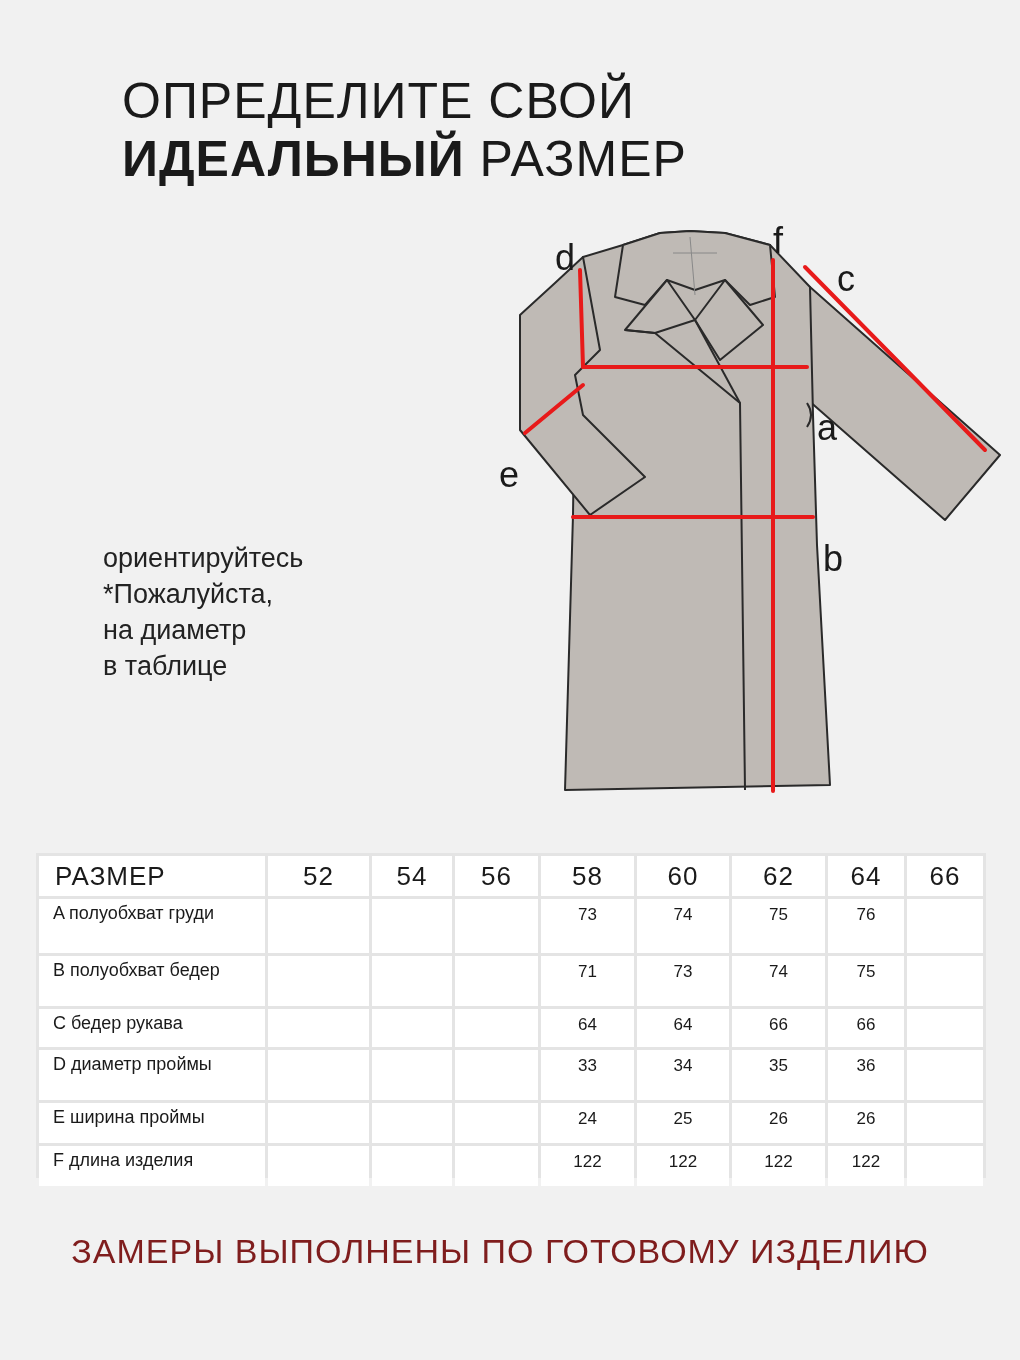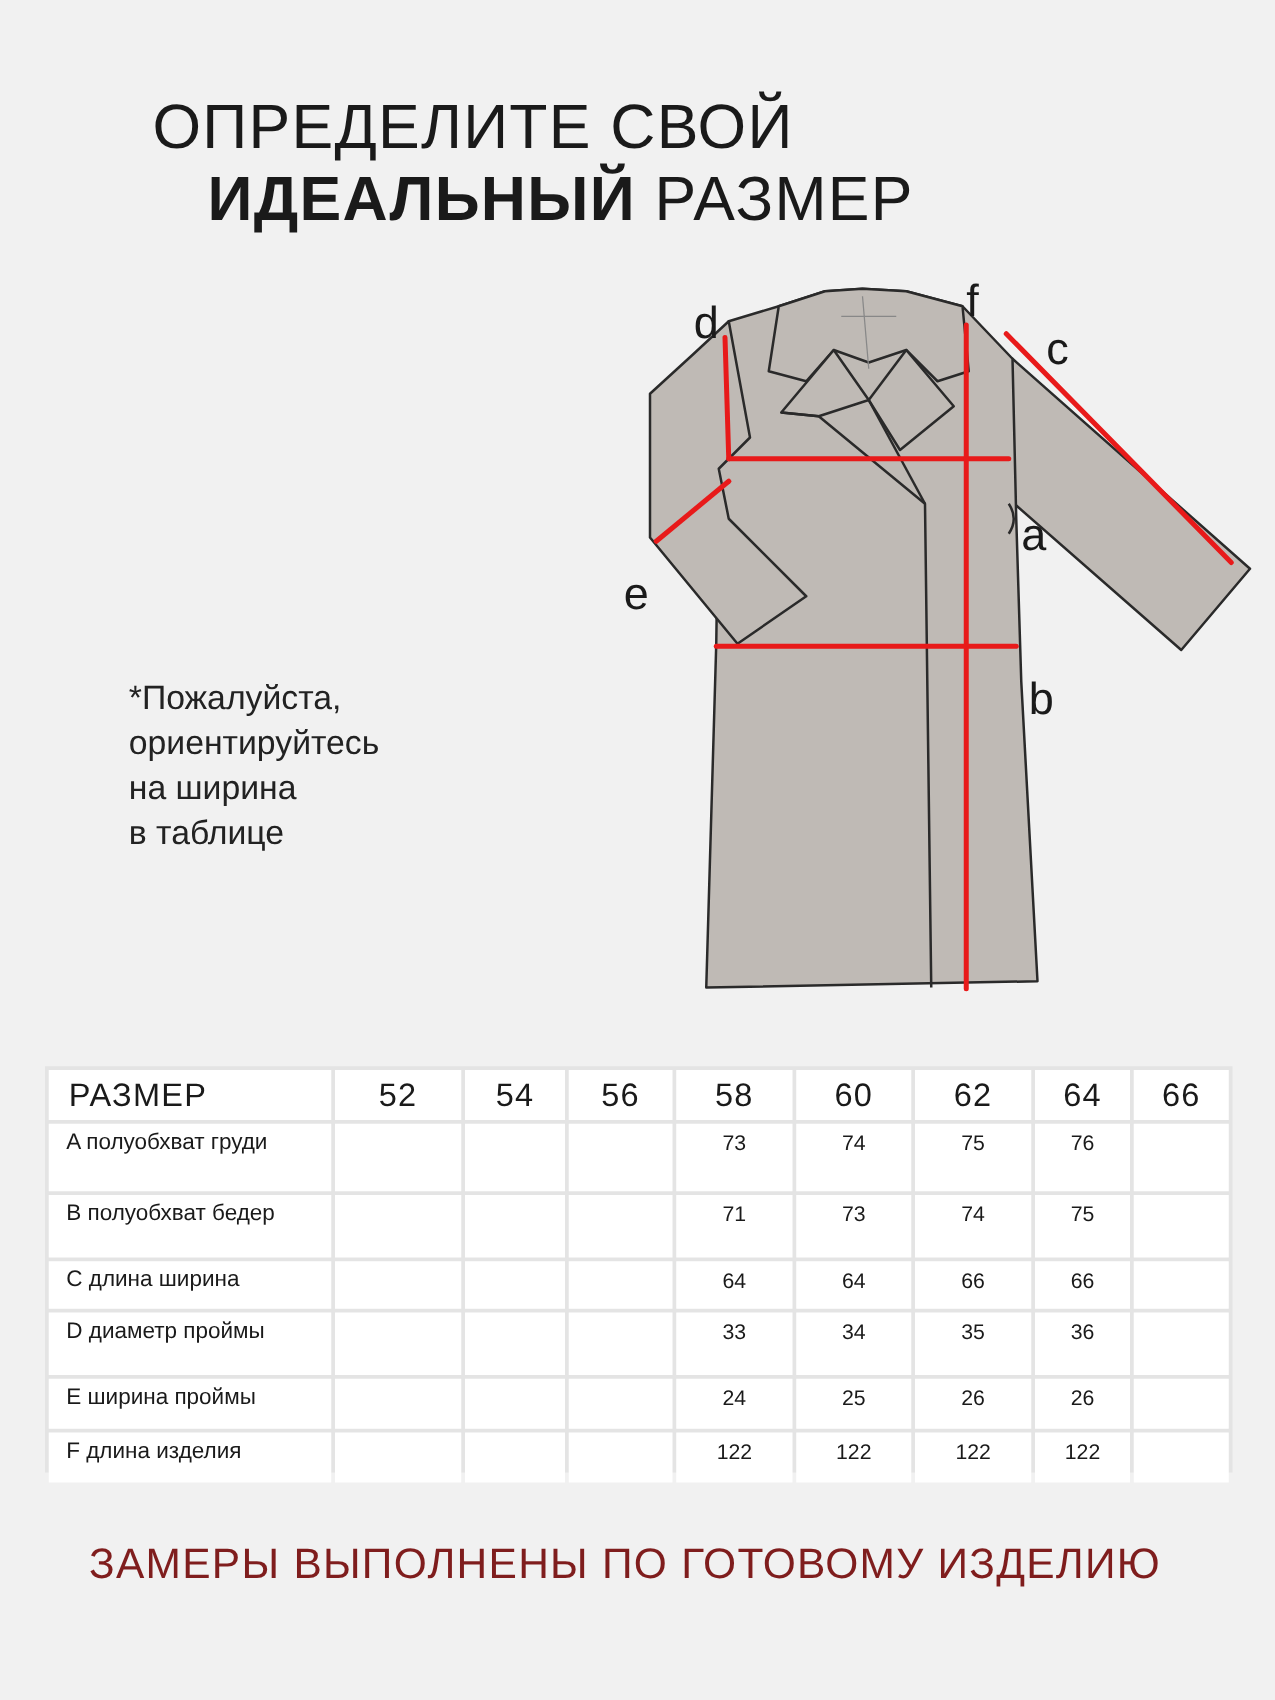"ИДЕАЛЬНЫЙ" .title .bold { margin-left: 44px -> none }
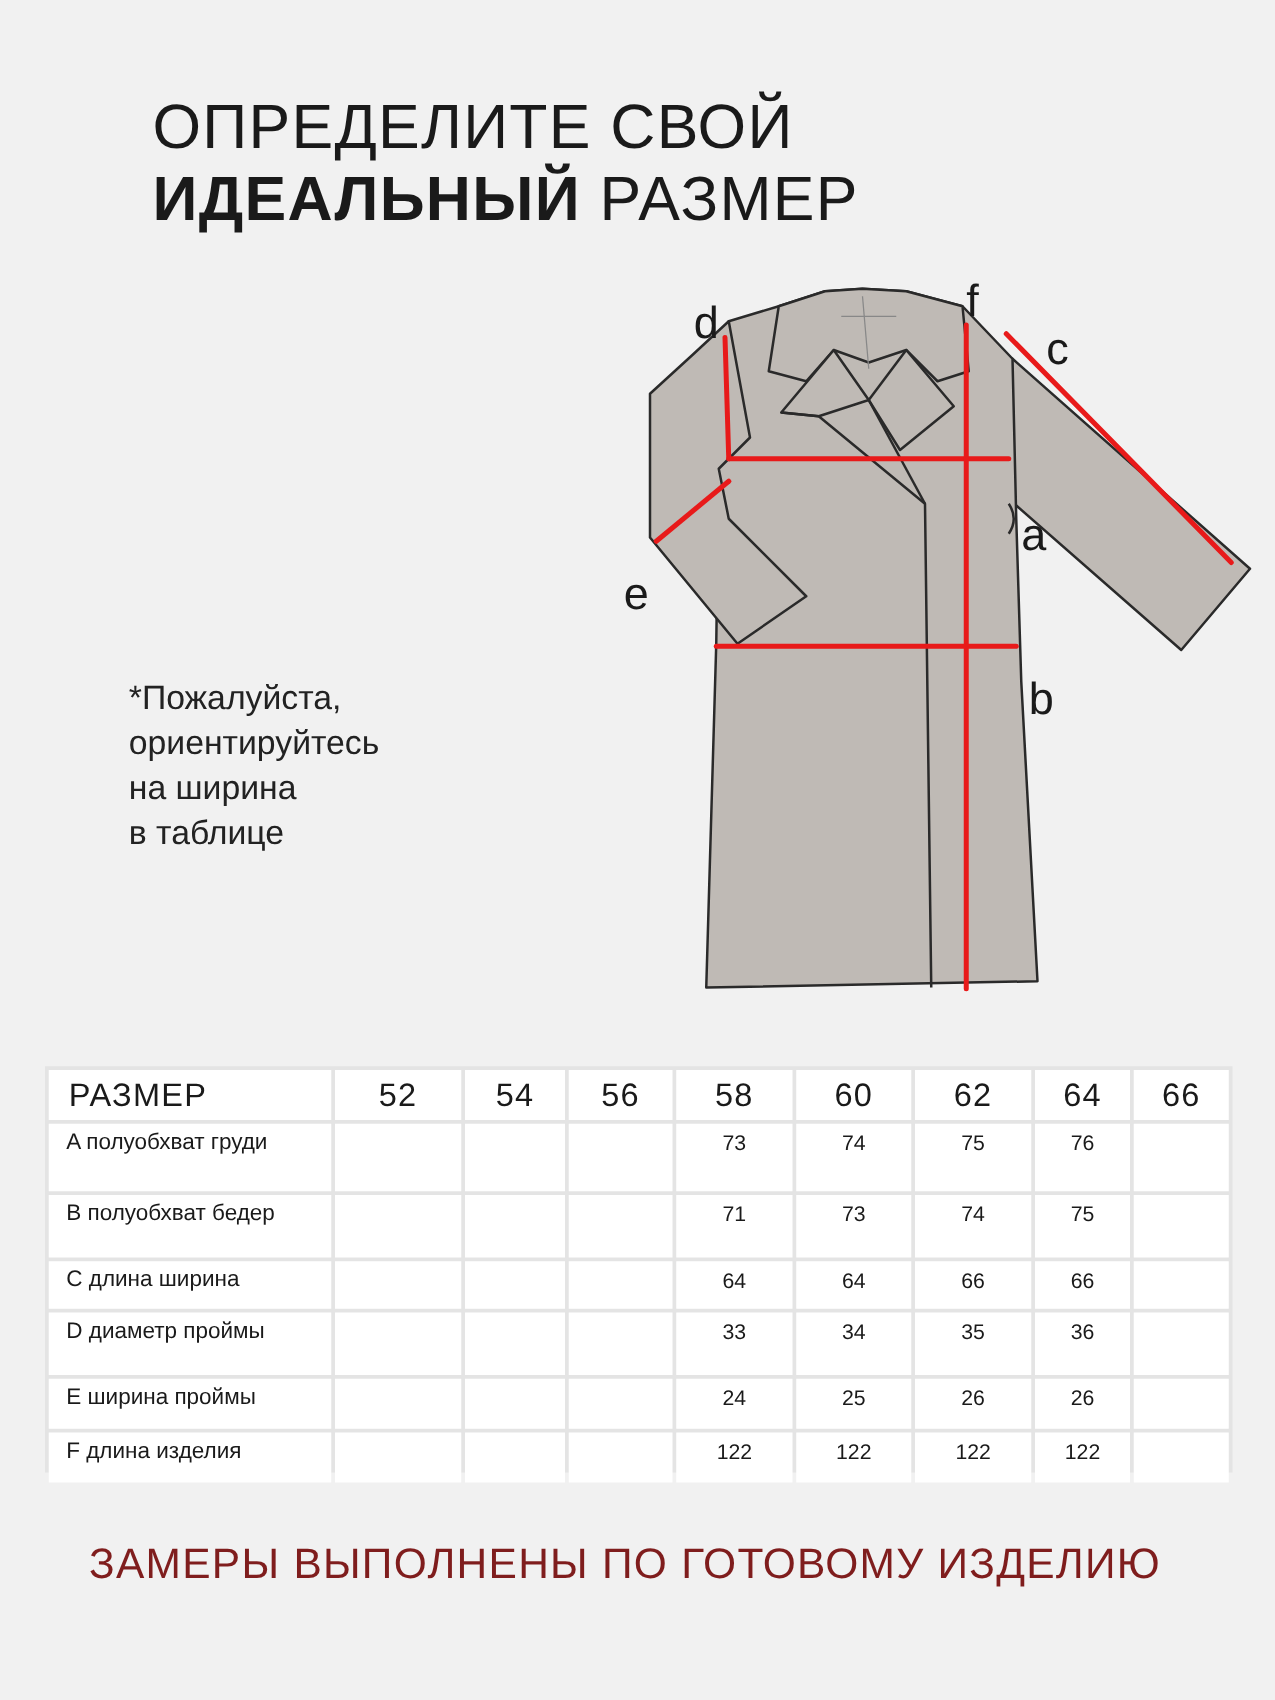"*Пожалуйста," div { order: before "ориентируйтесь" -> after "ориентируйтесь" }
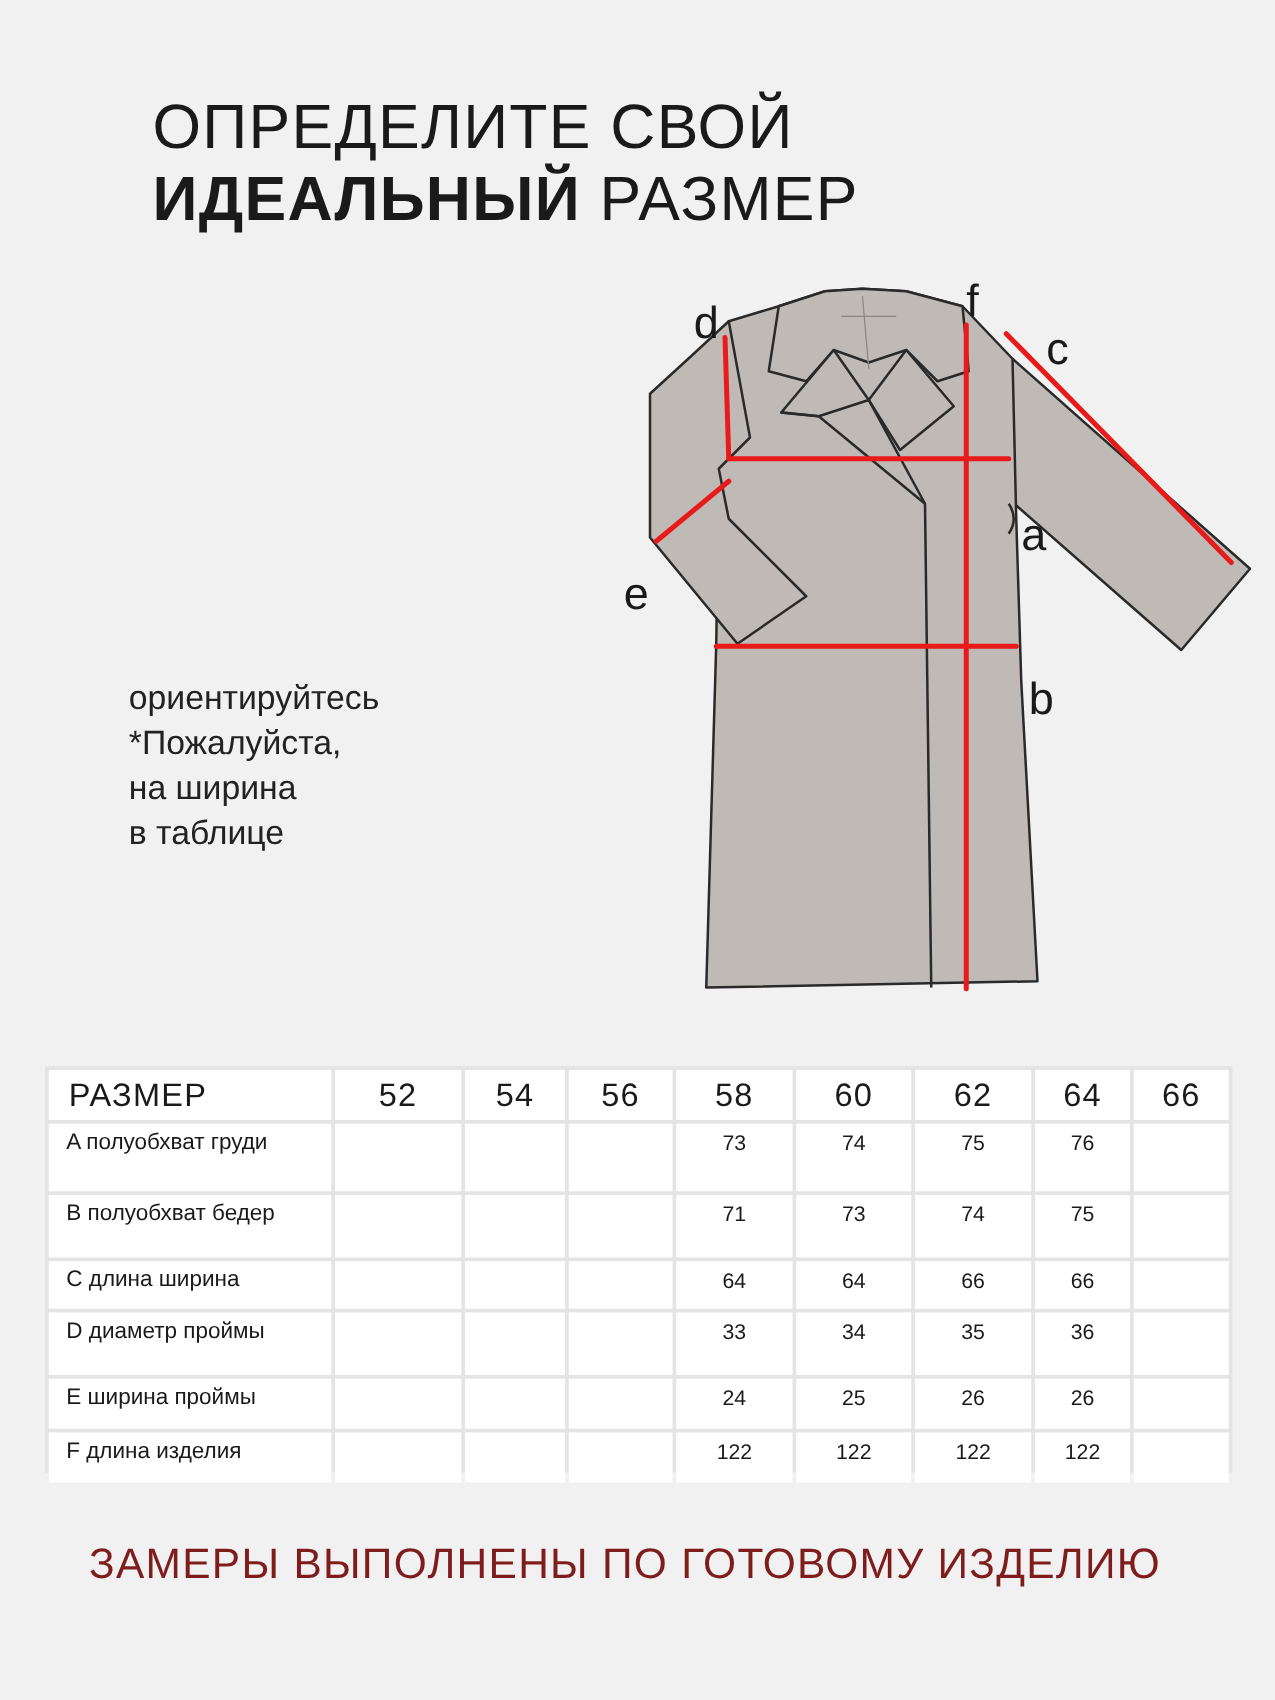"на ширина" div { text: ширина -> диаметр }
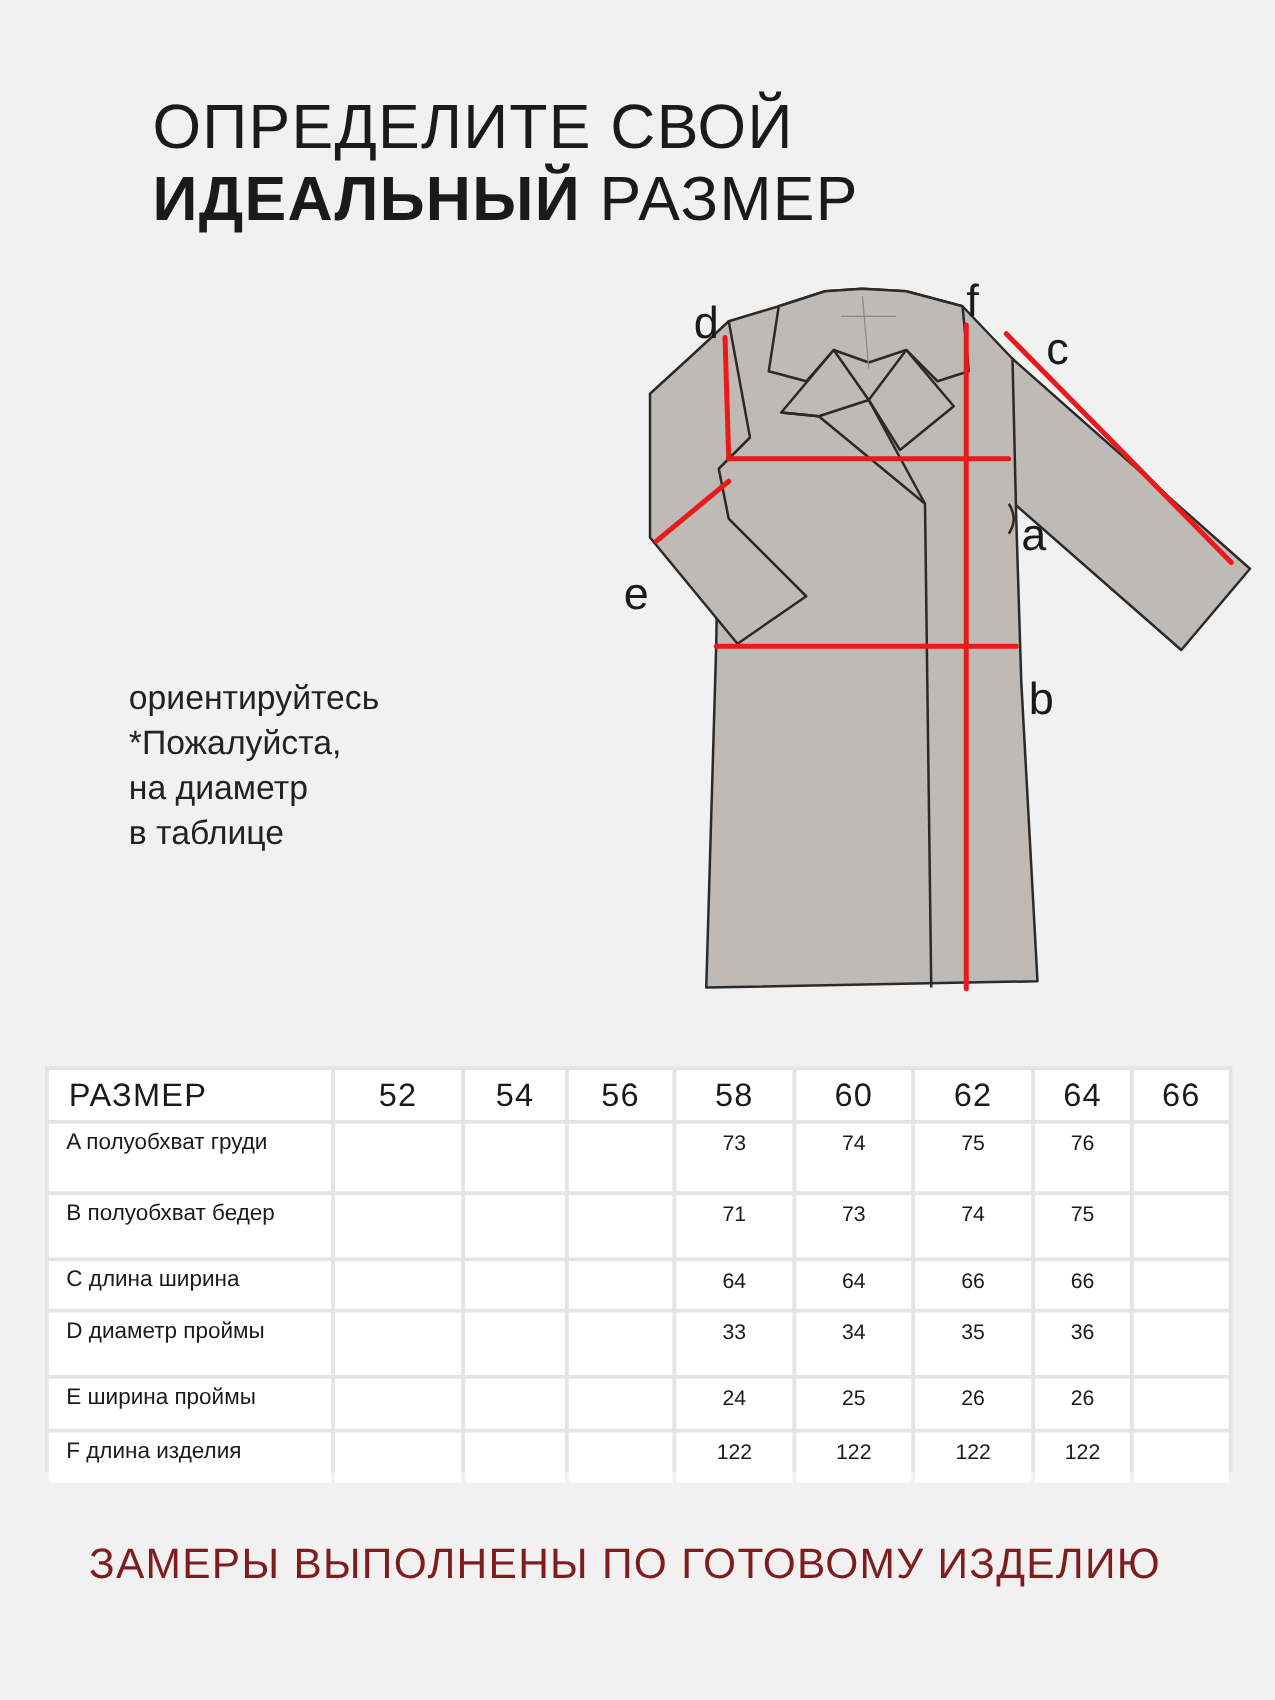"C длина ширина" td.label { text: длина ширина -> бедер рукава }
